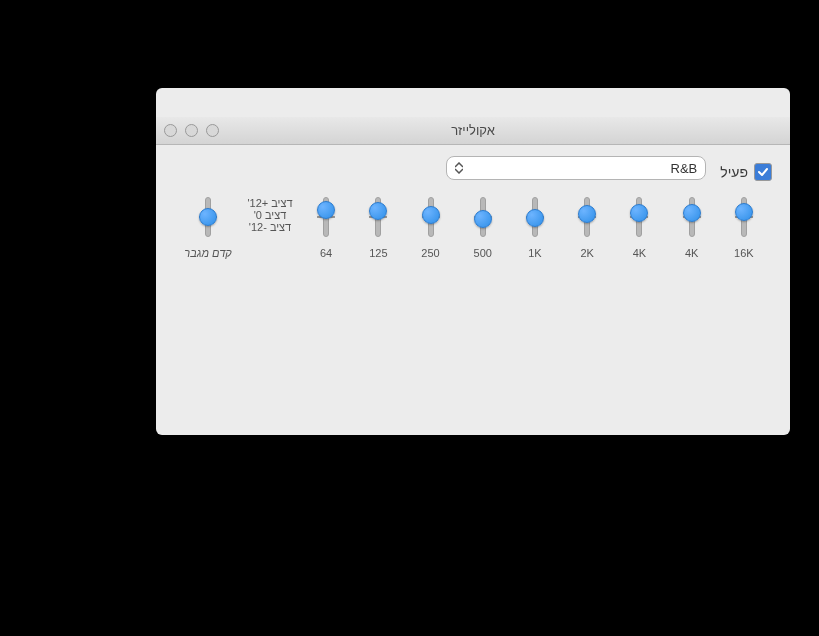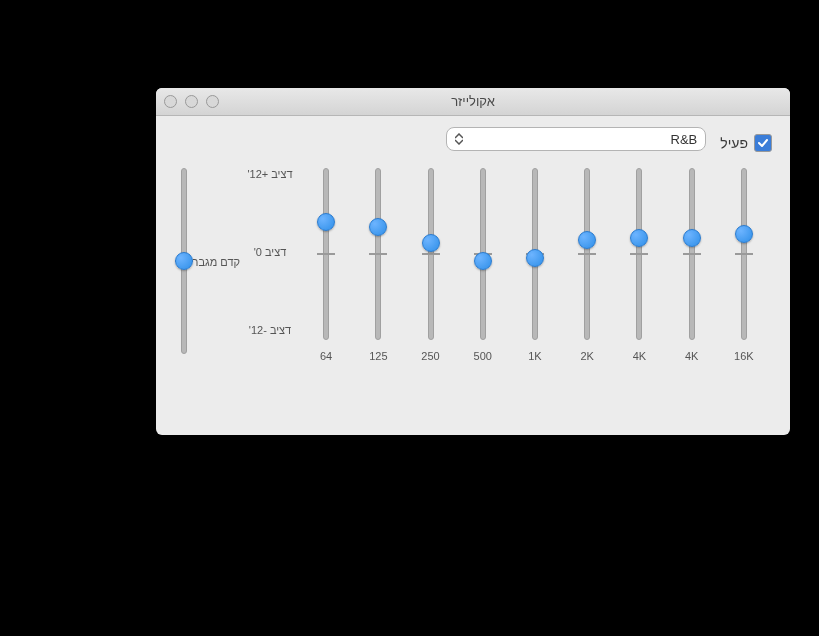"אקולייזר" .titlebar { margin-top: none -> 29px }
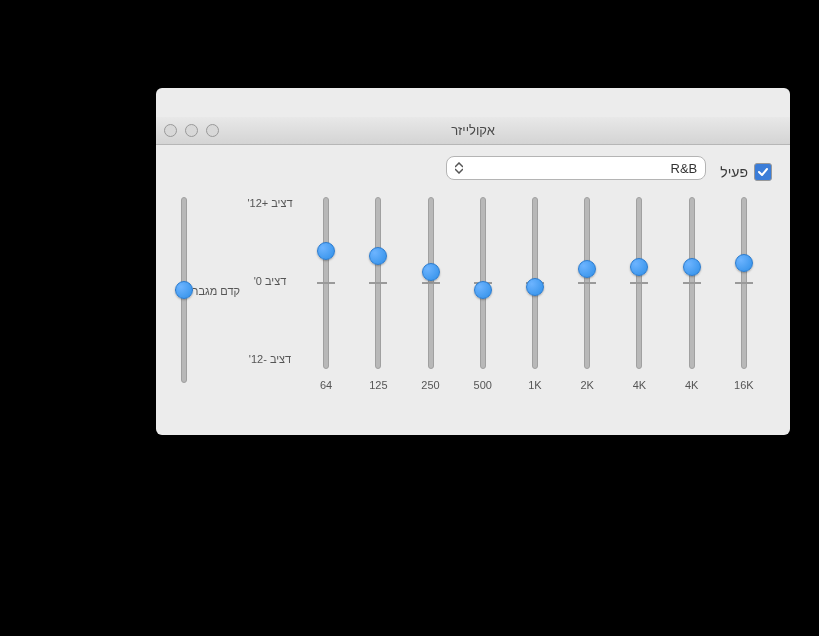"קדם מגבר" .preamp-section { flex-direction: row -> column; font-style: none -> italic }
